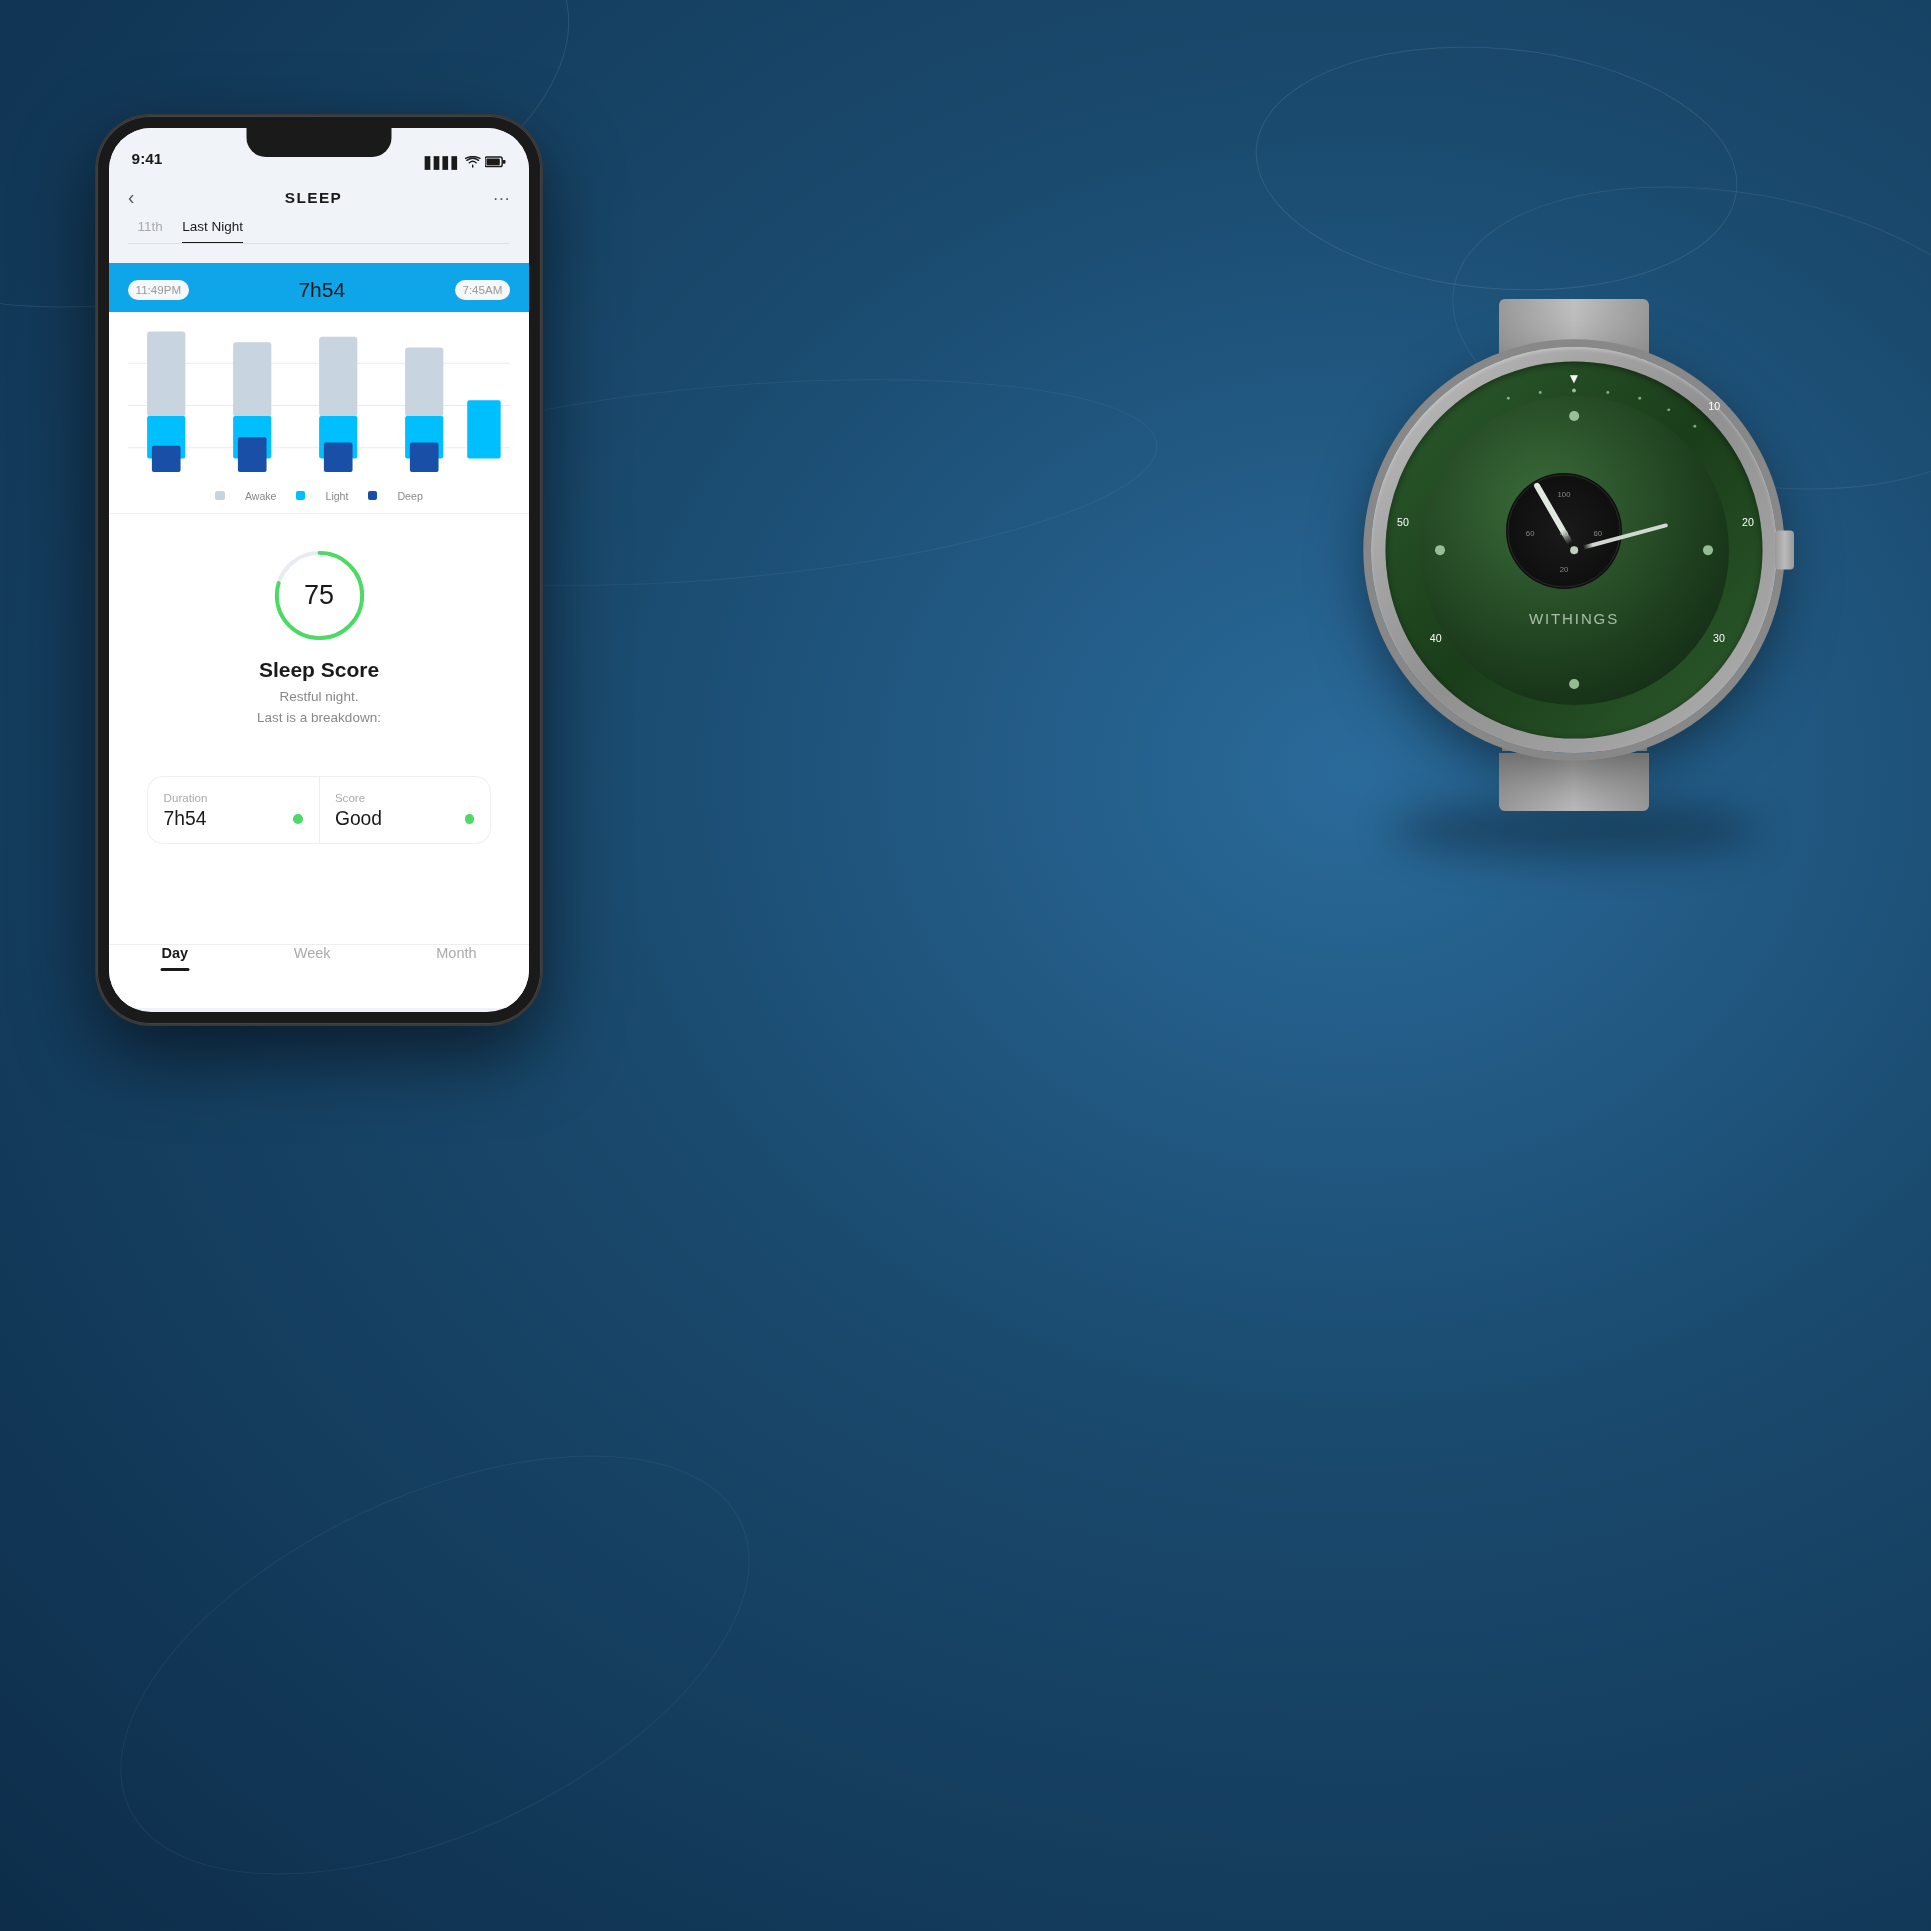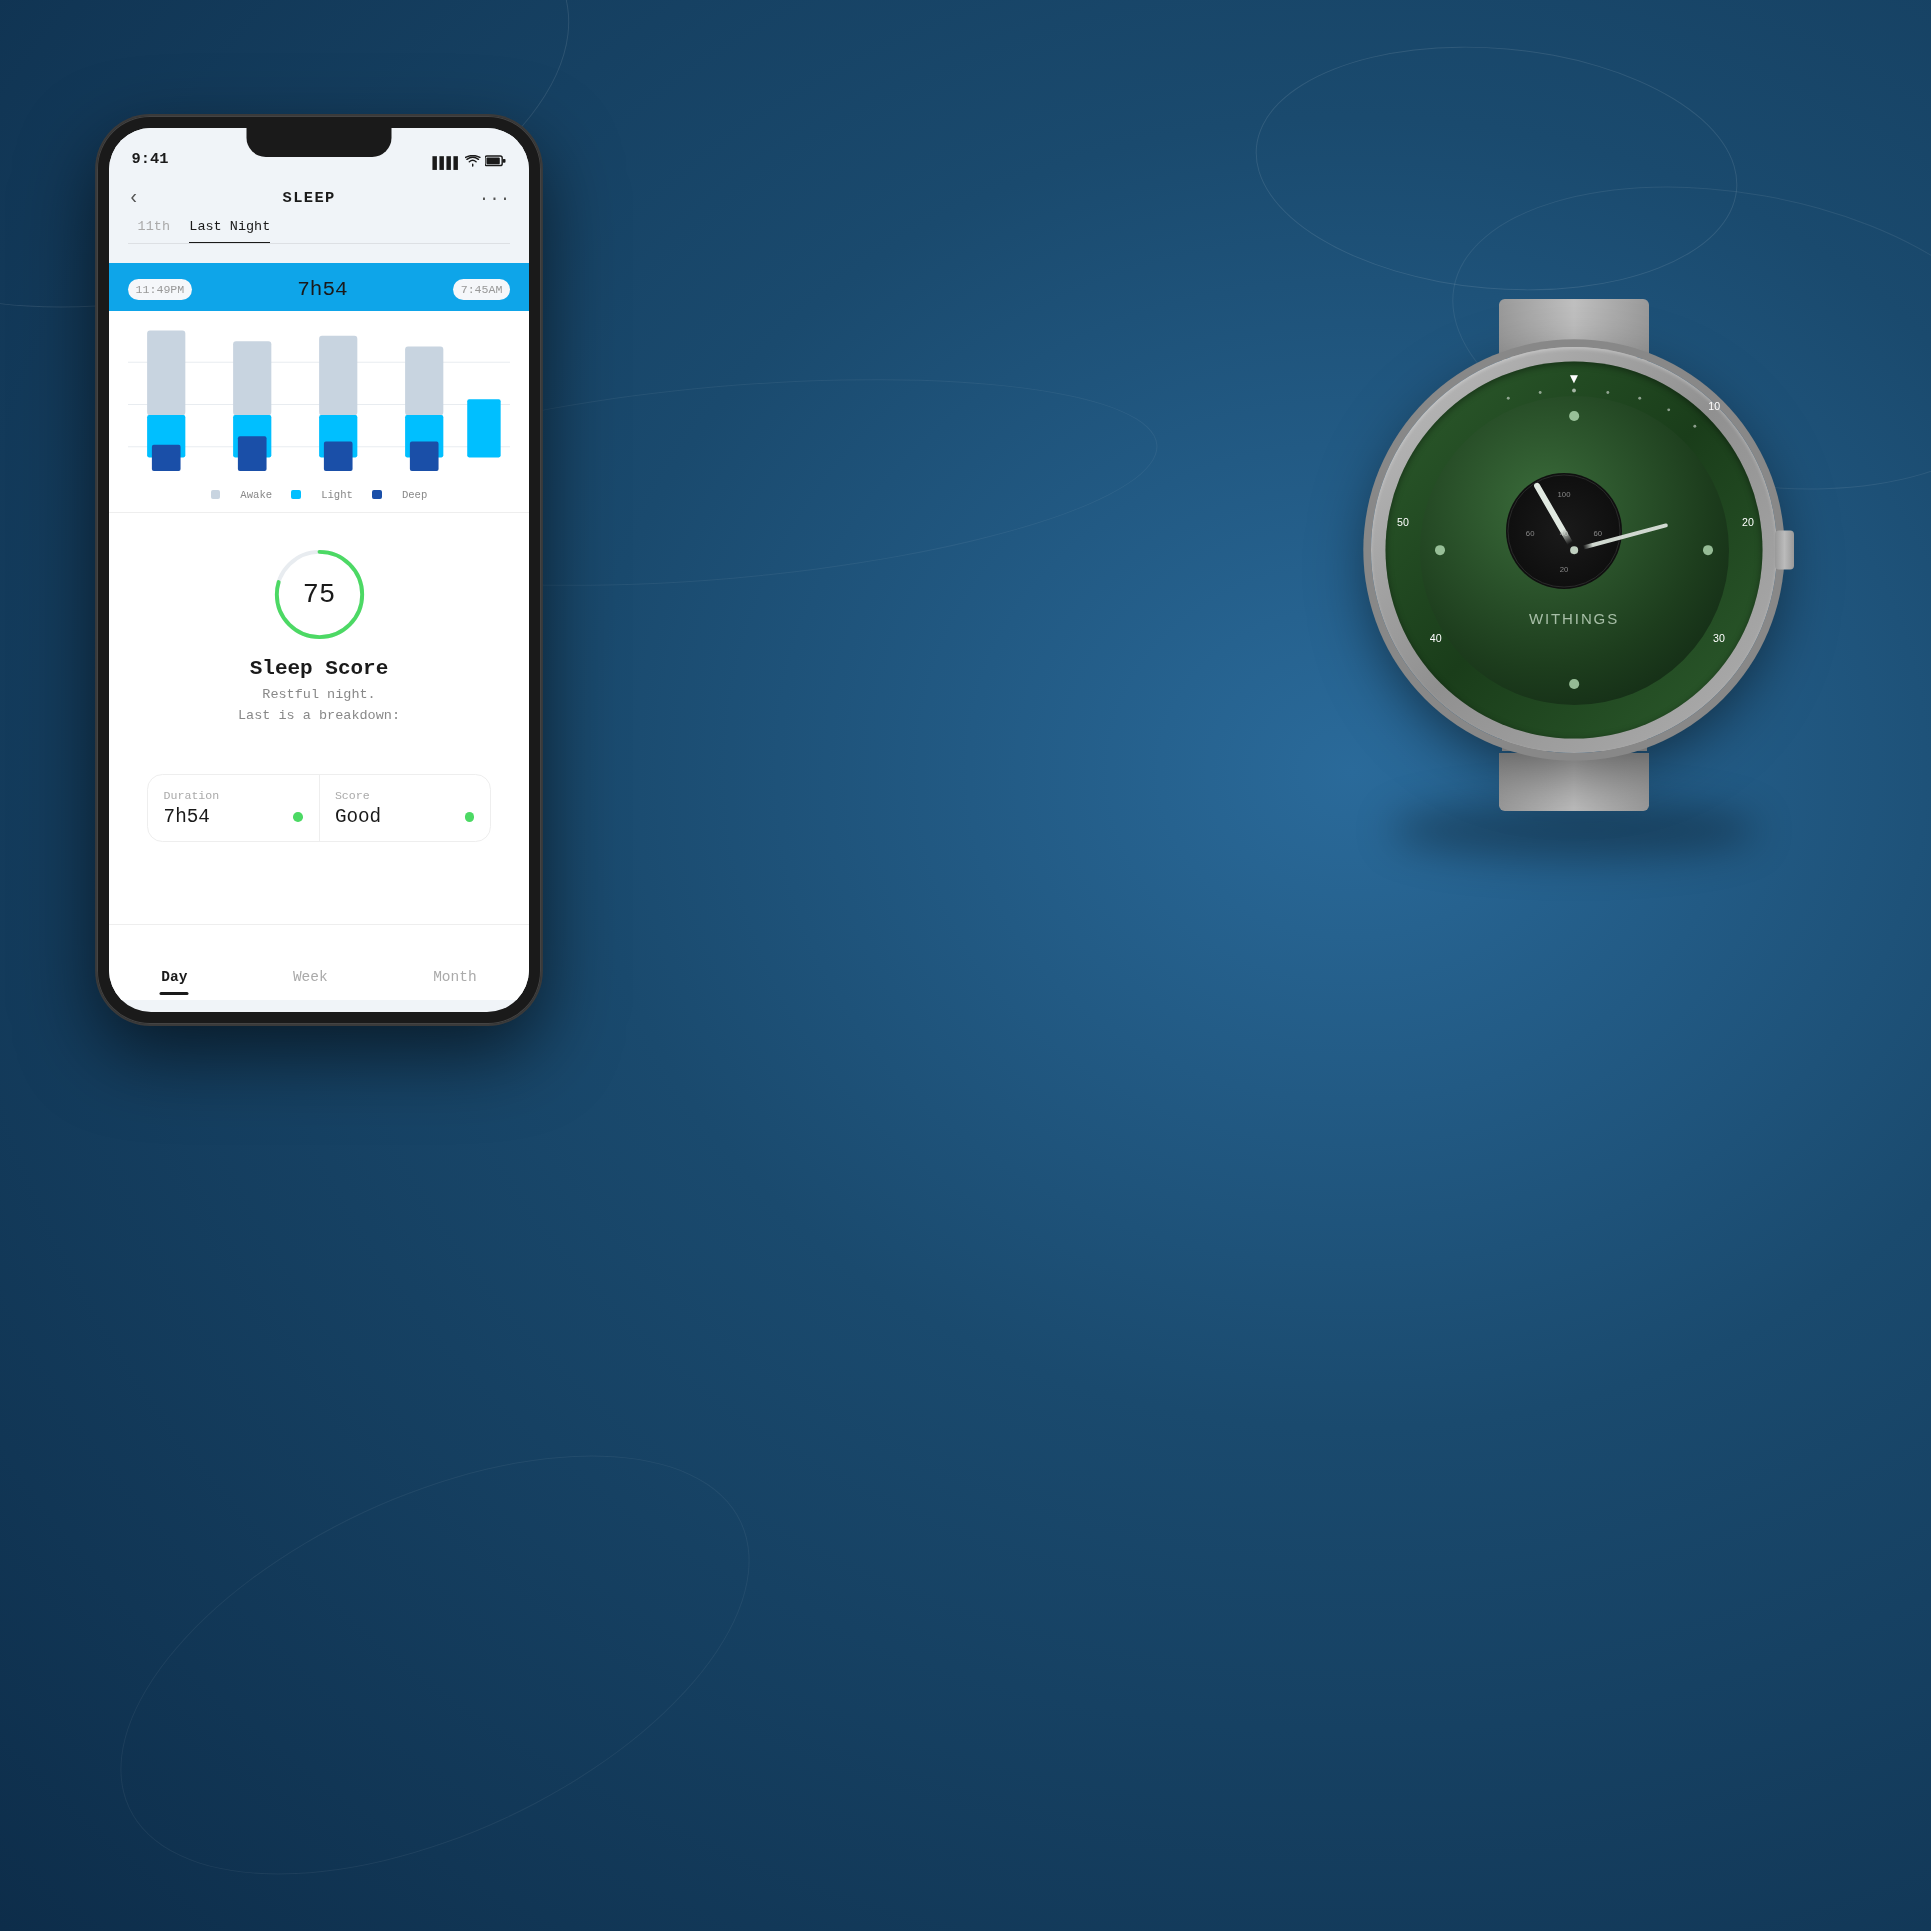"9:41" .phone-body { font-family: Liberation Mono, monospace -> none }
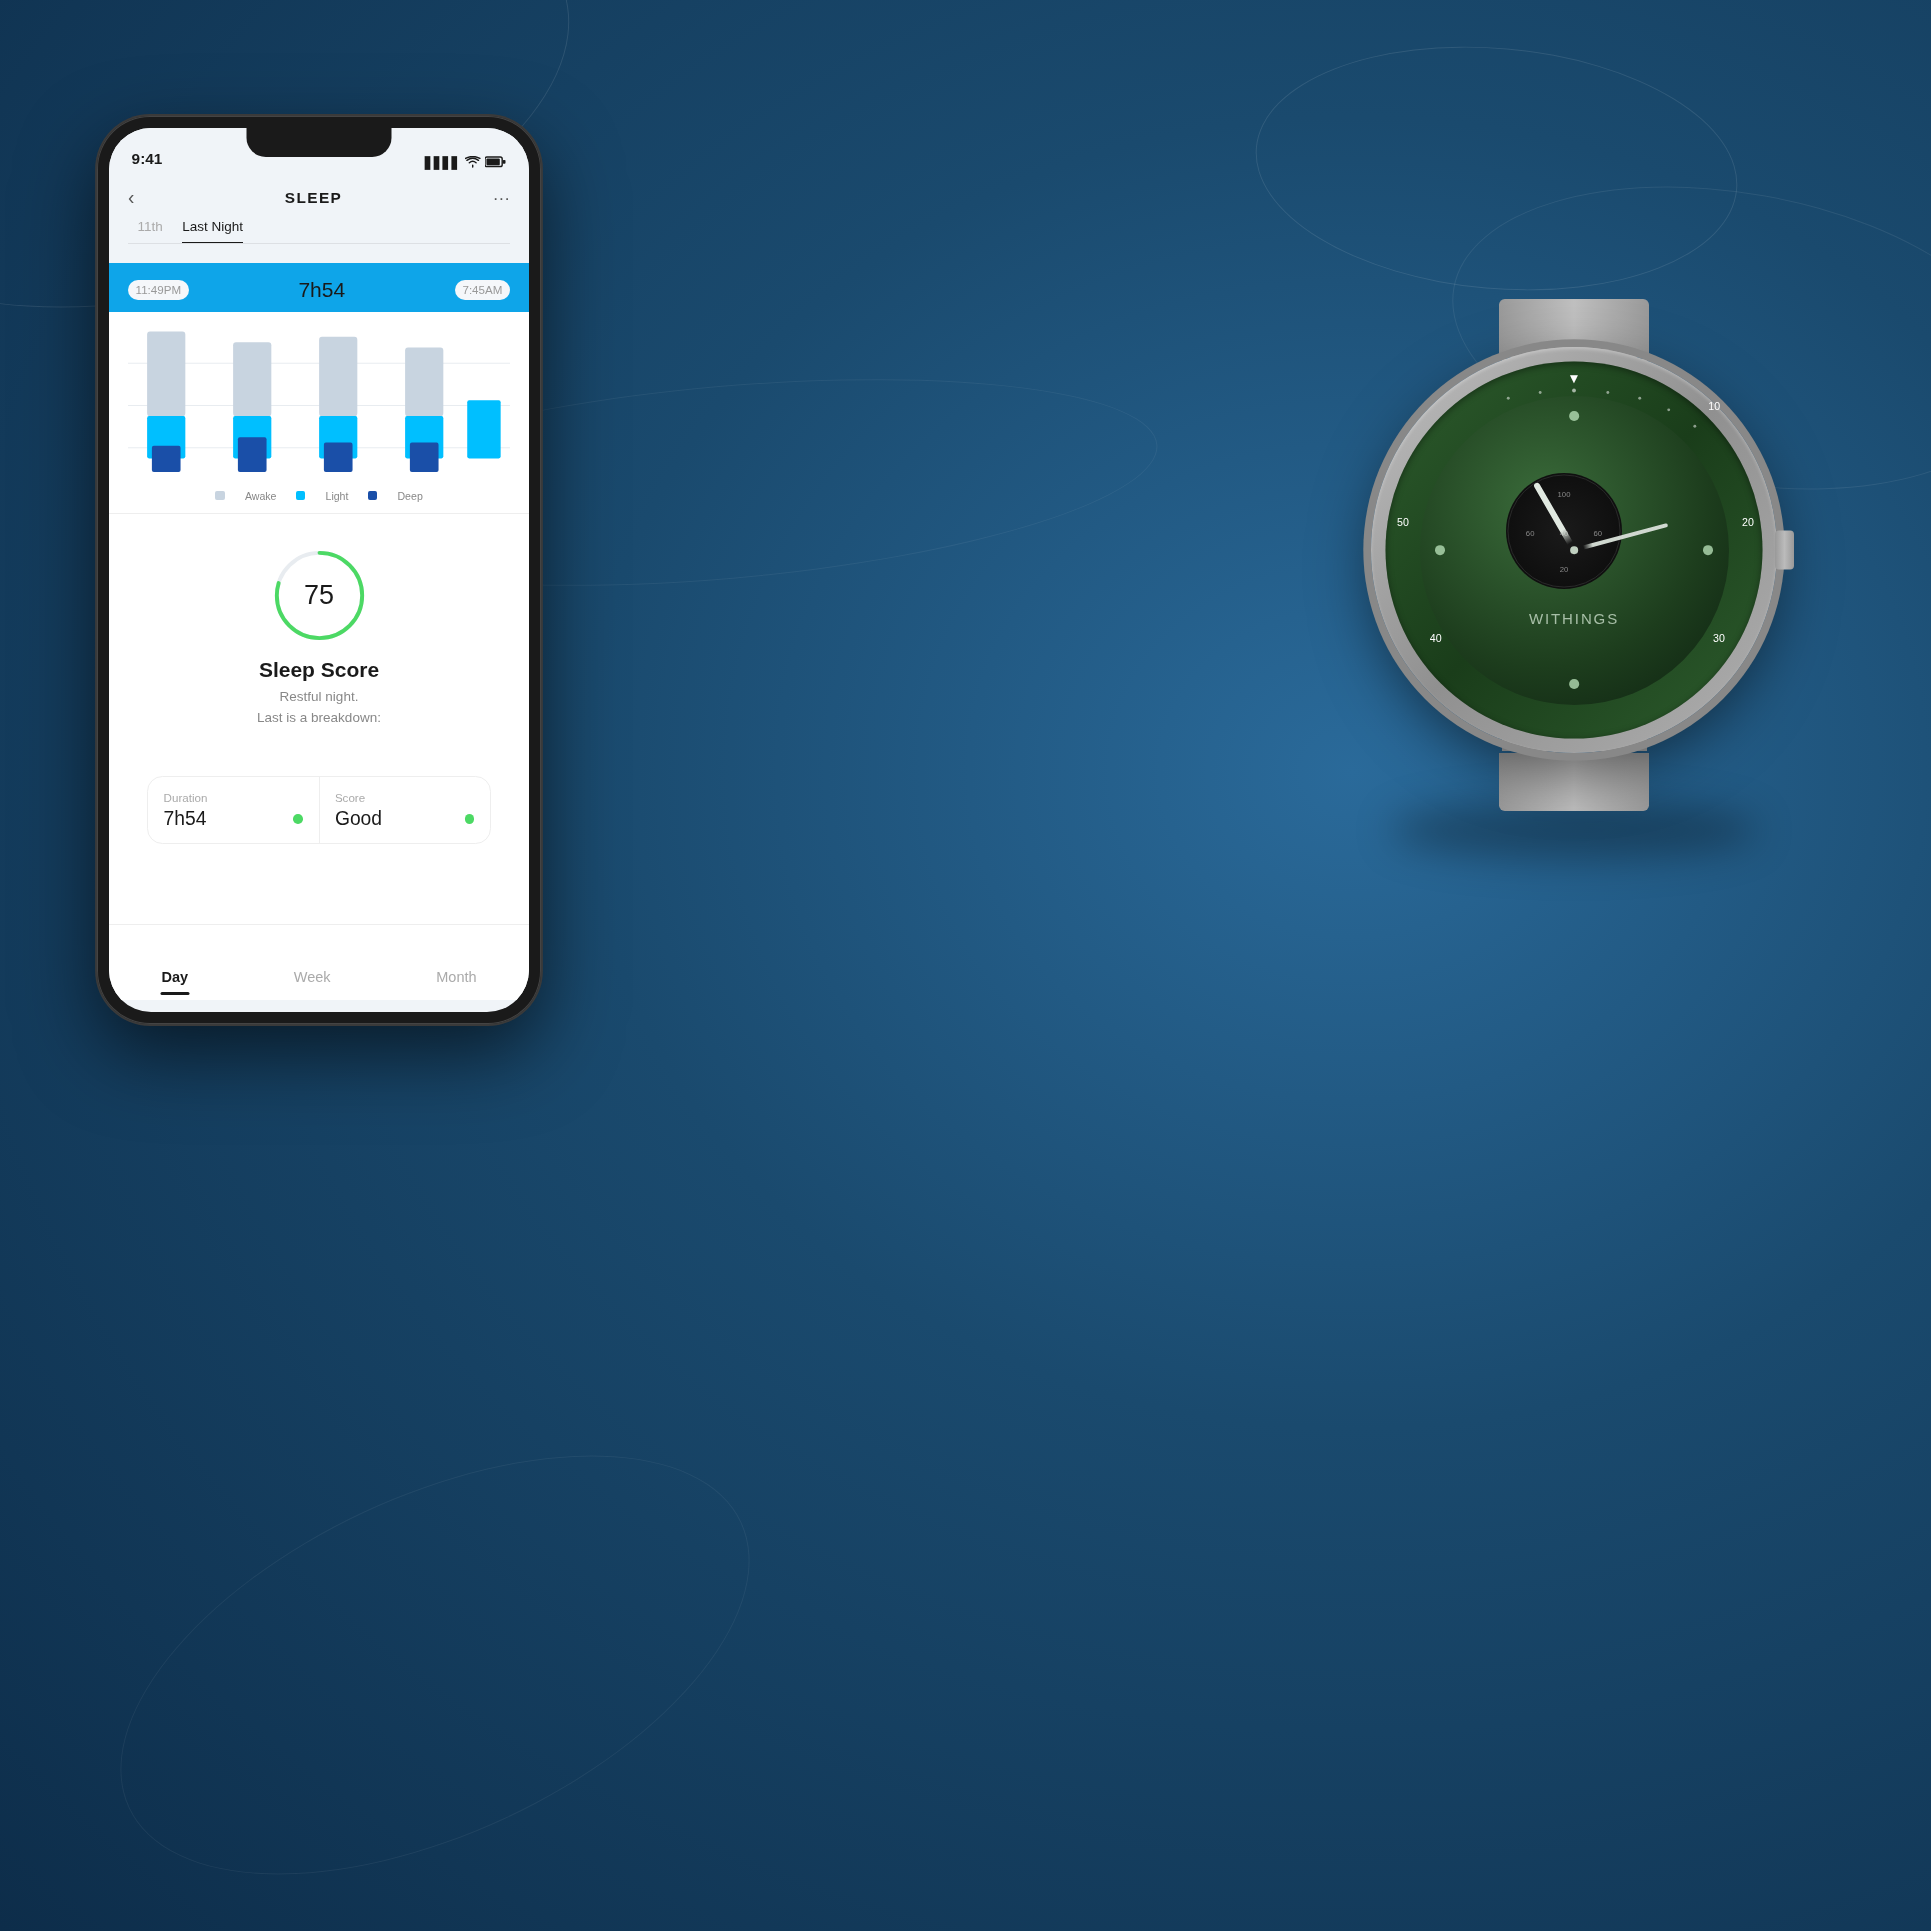"Day" .bottom-nav { align-items: flex-end -> flex-start; bottom: 12px -> 4px; height: 76px -> 64px }
